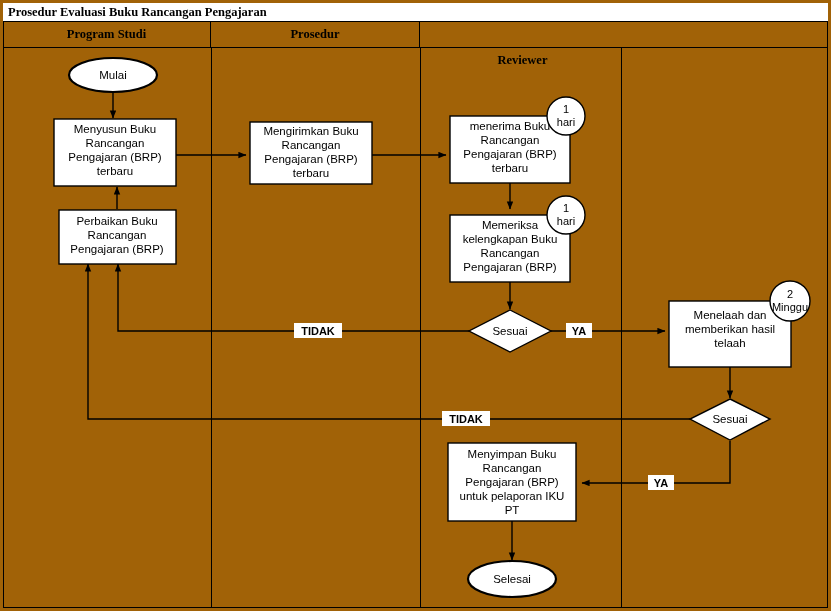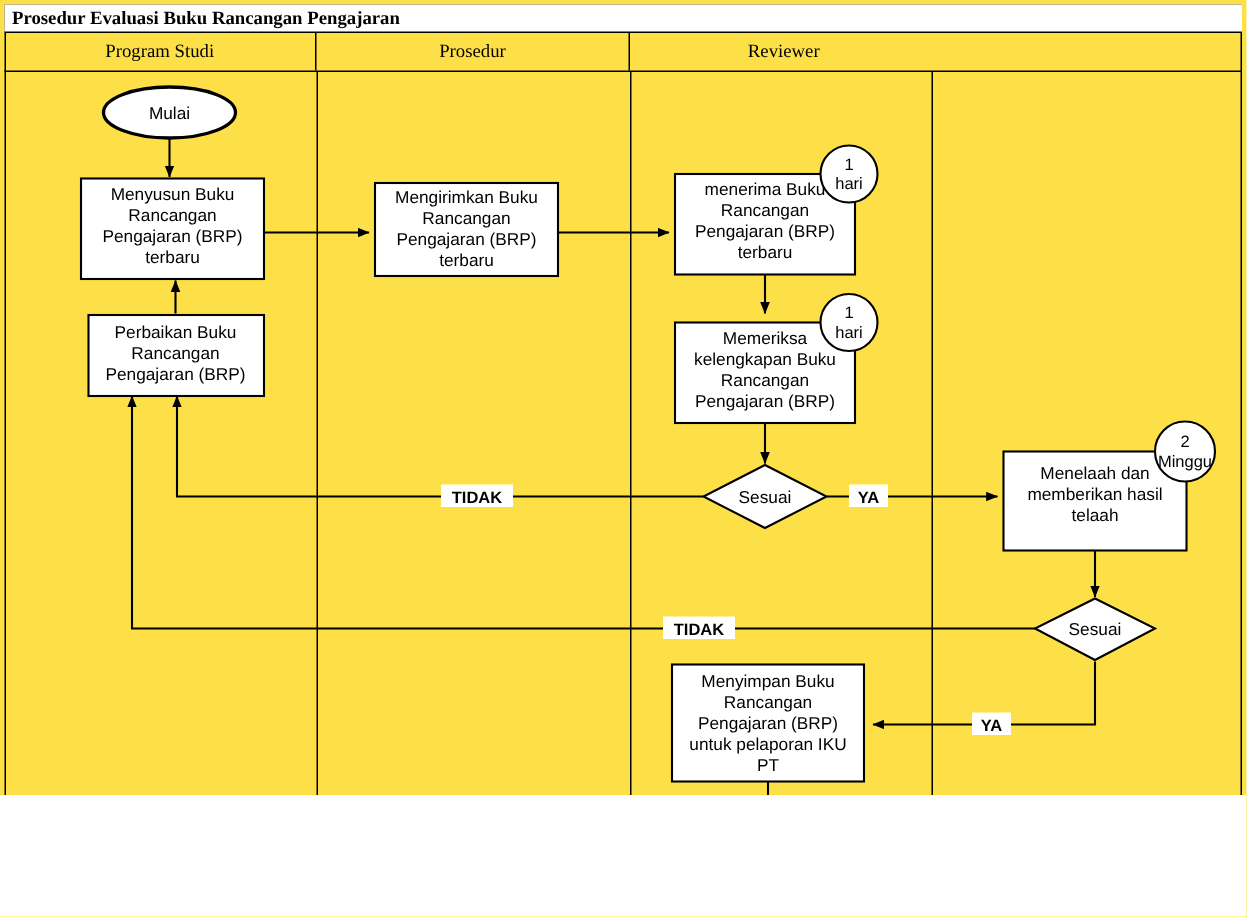"Prosedur Evaluasi Buku Rancangan" #page { background: #fde047 -> #a16207; height: 530px -> 611px }
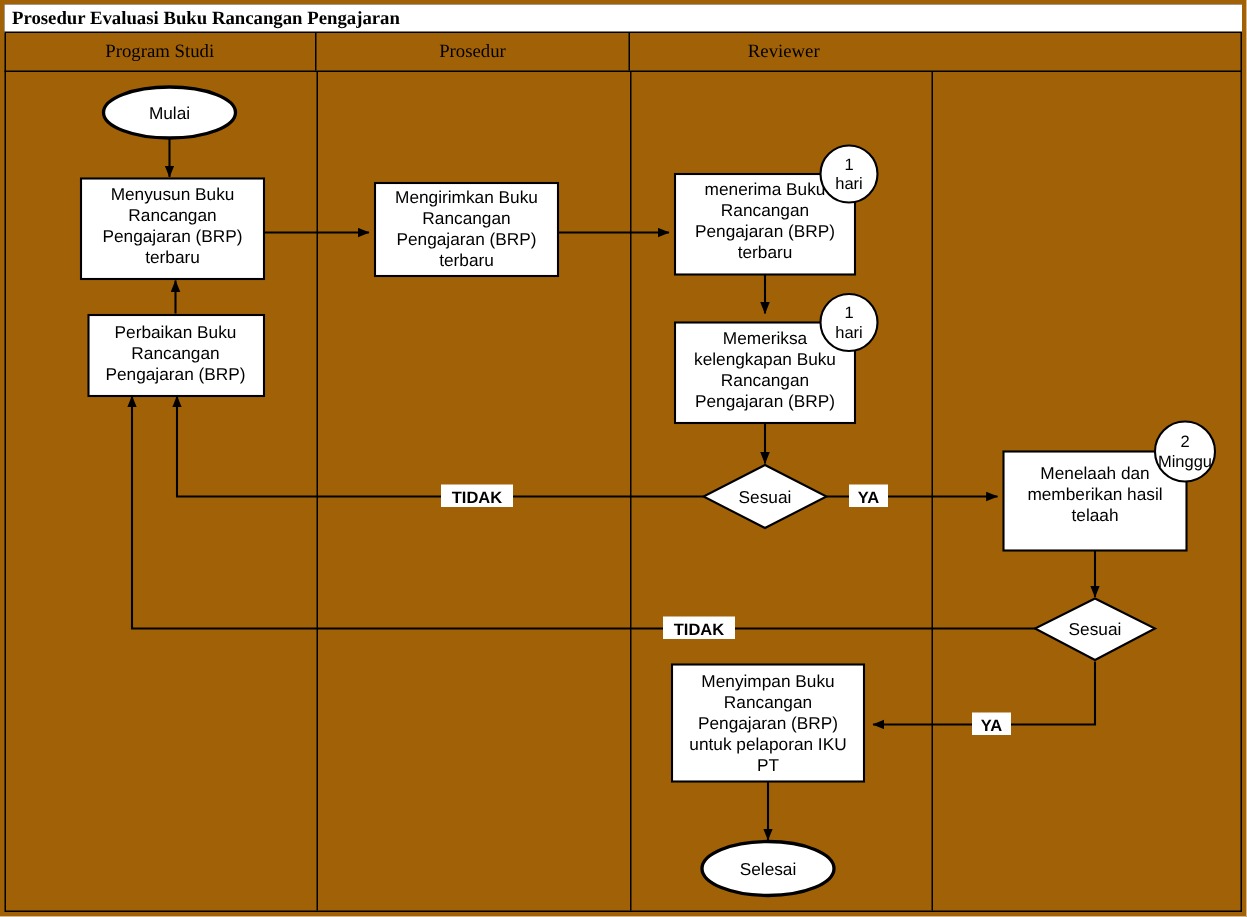"Program Studi" .header-cell { font-weight: normal -> bold }
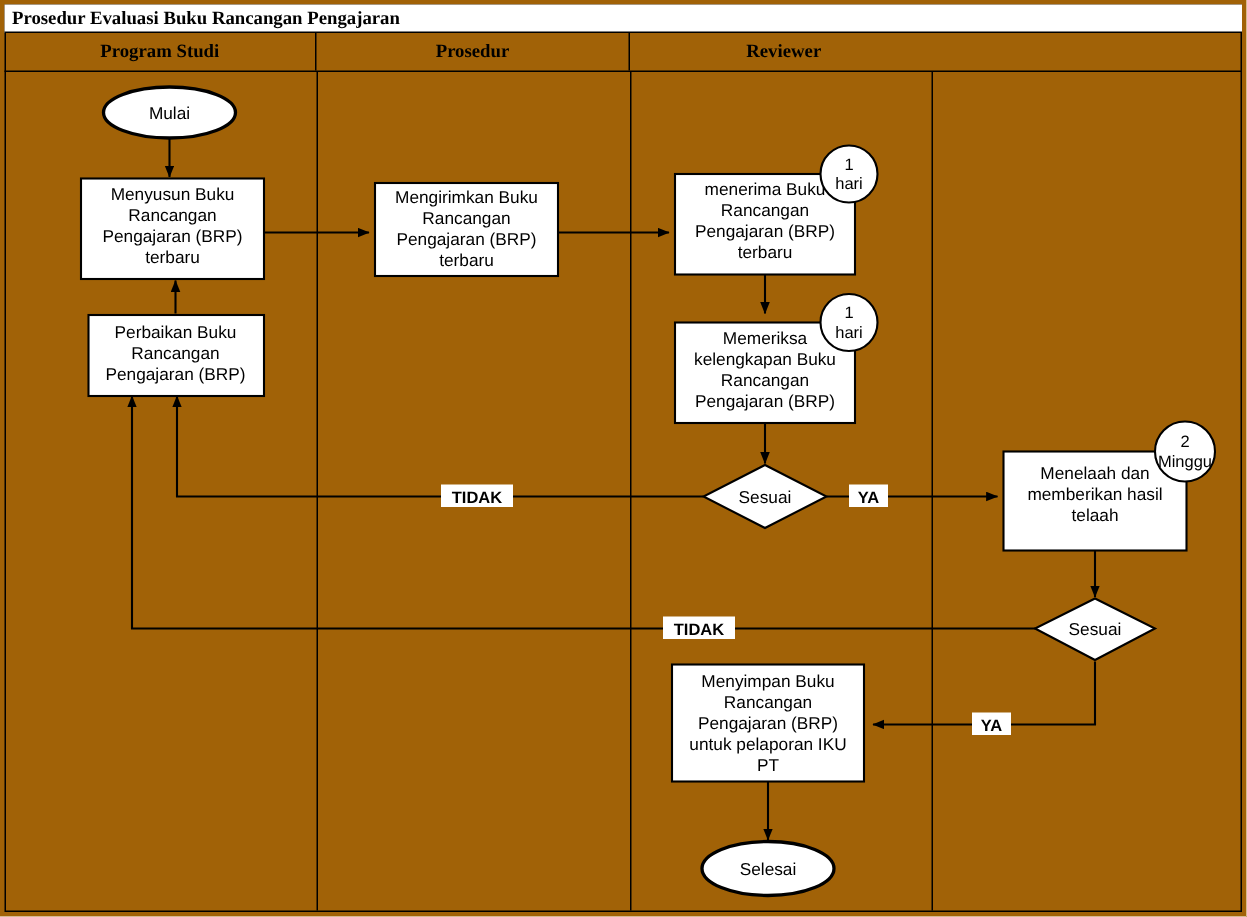"Reviewer" .hc-4 { margin-top: none -> 26px }
